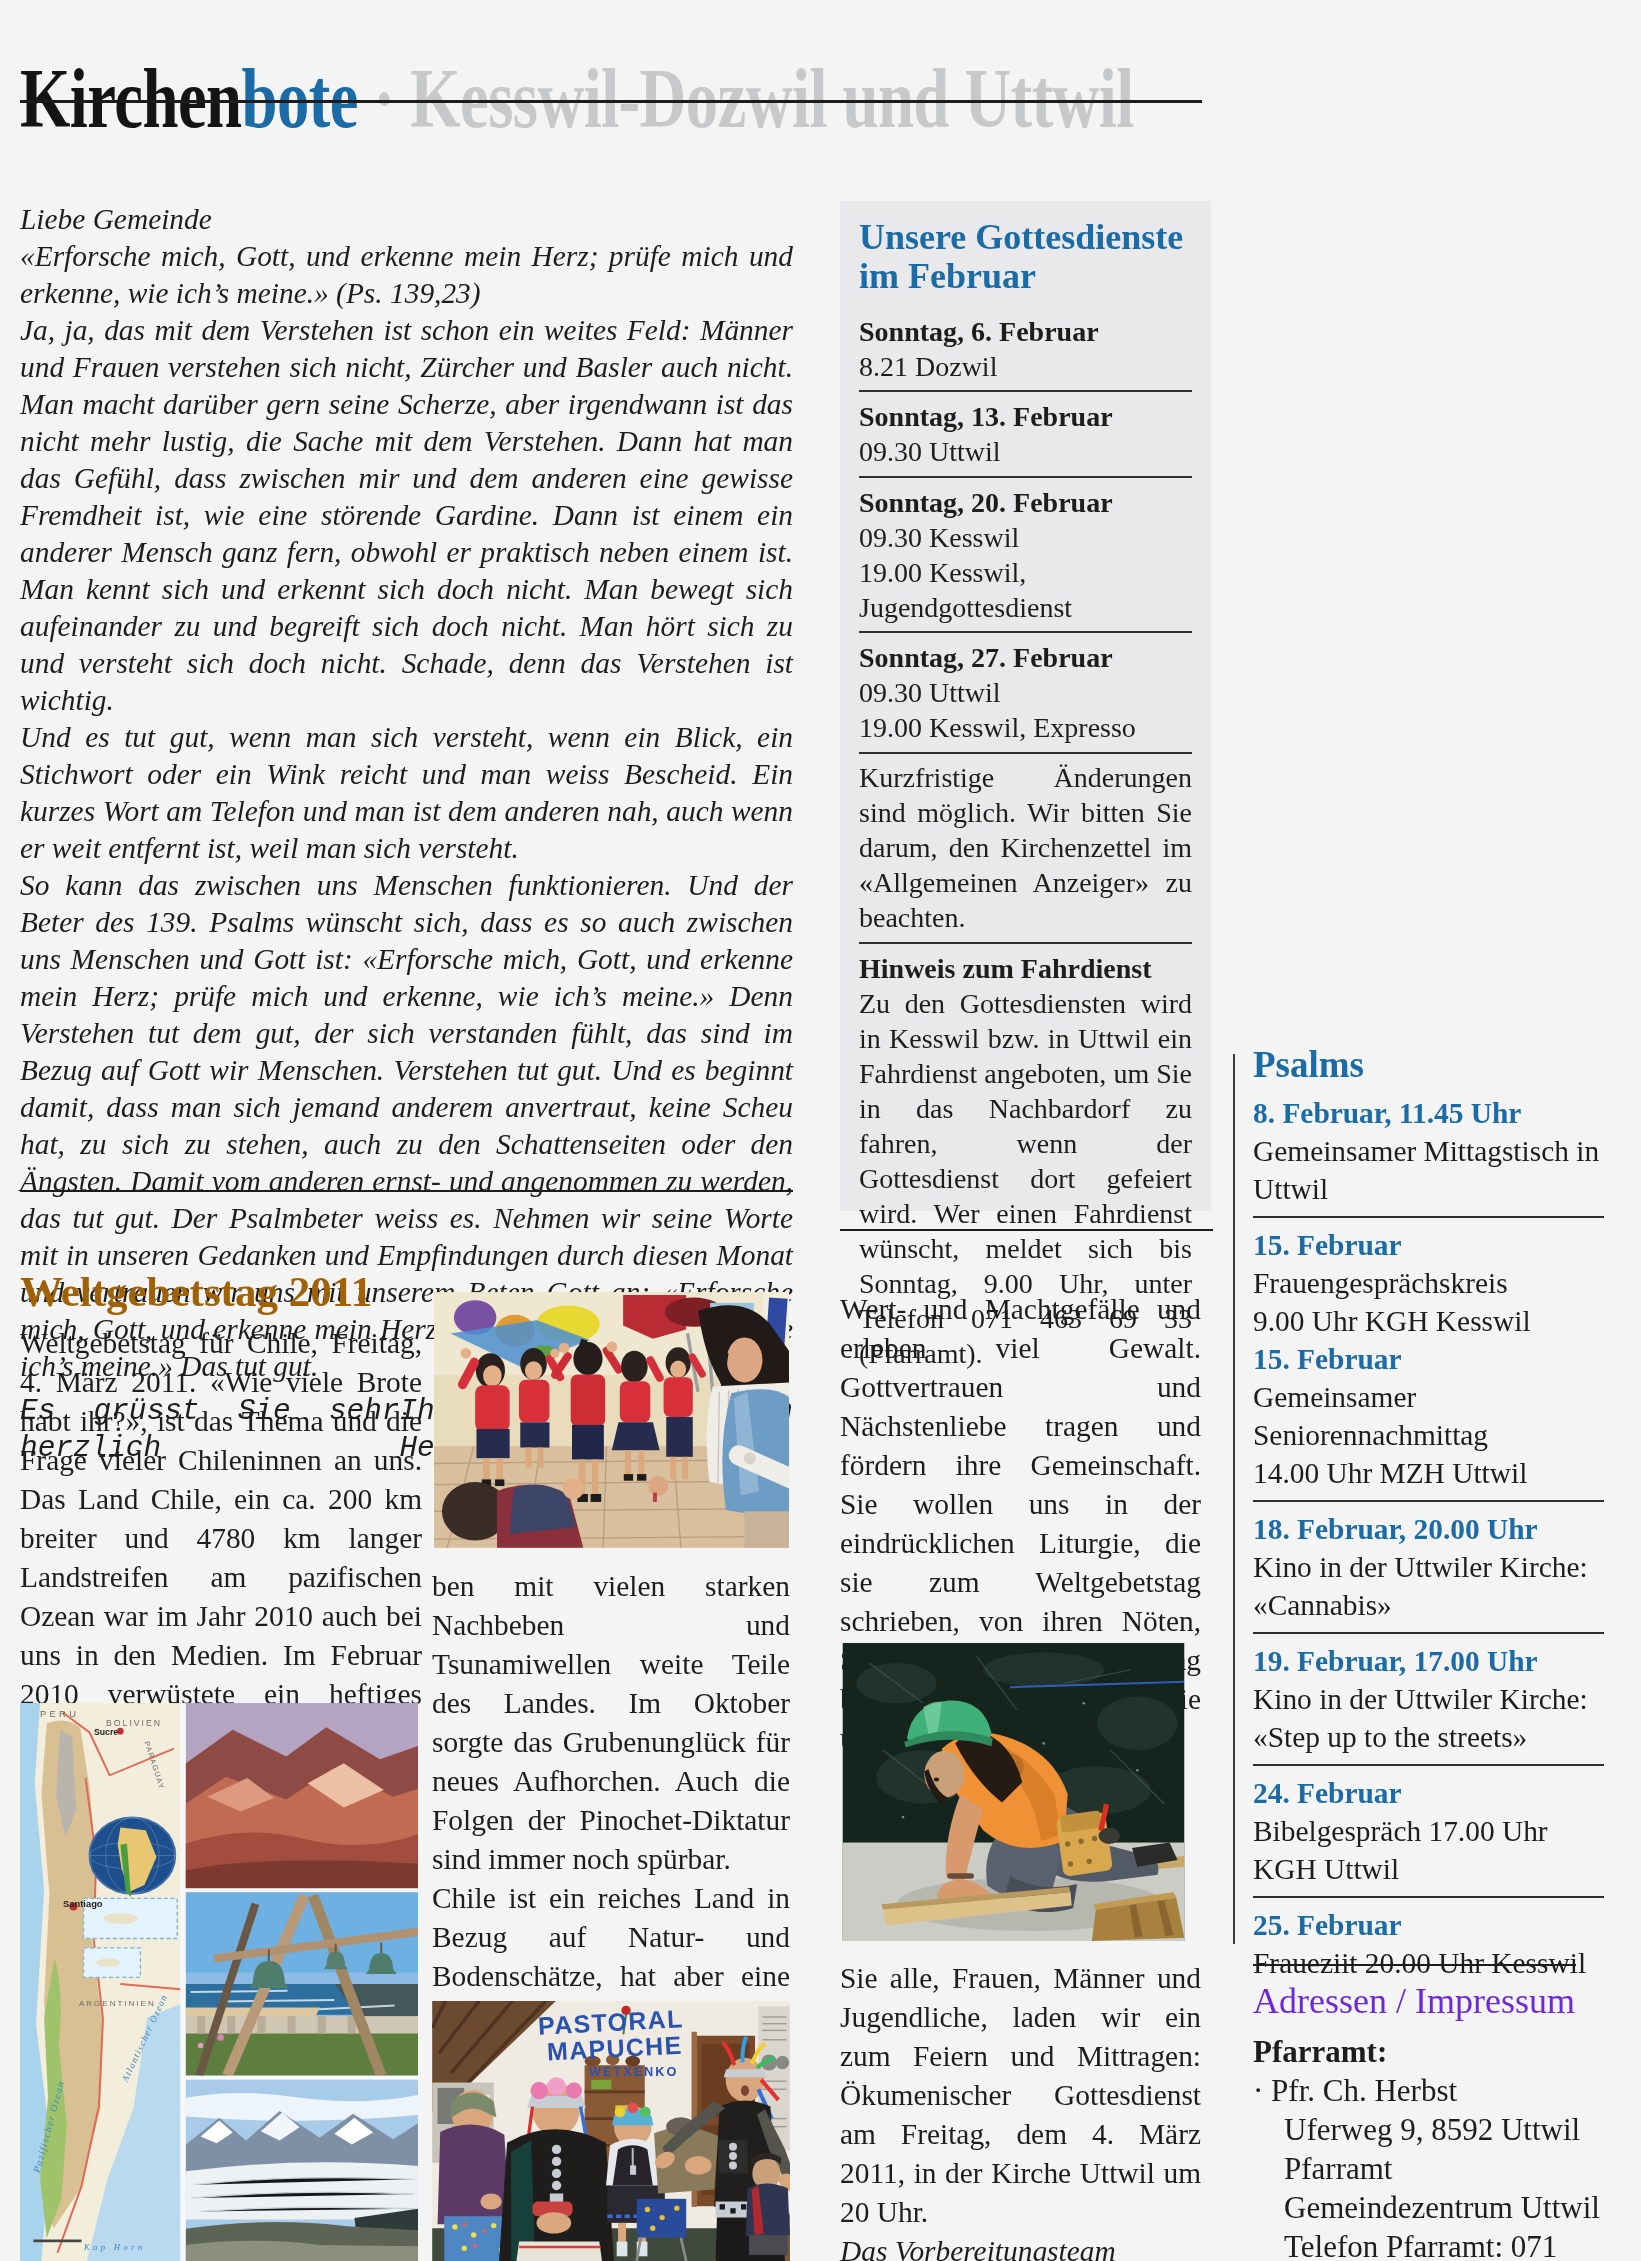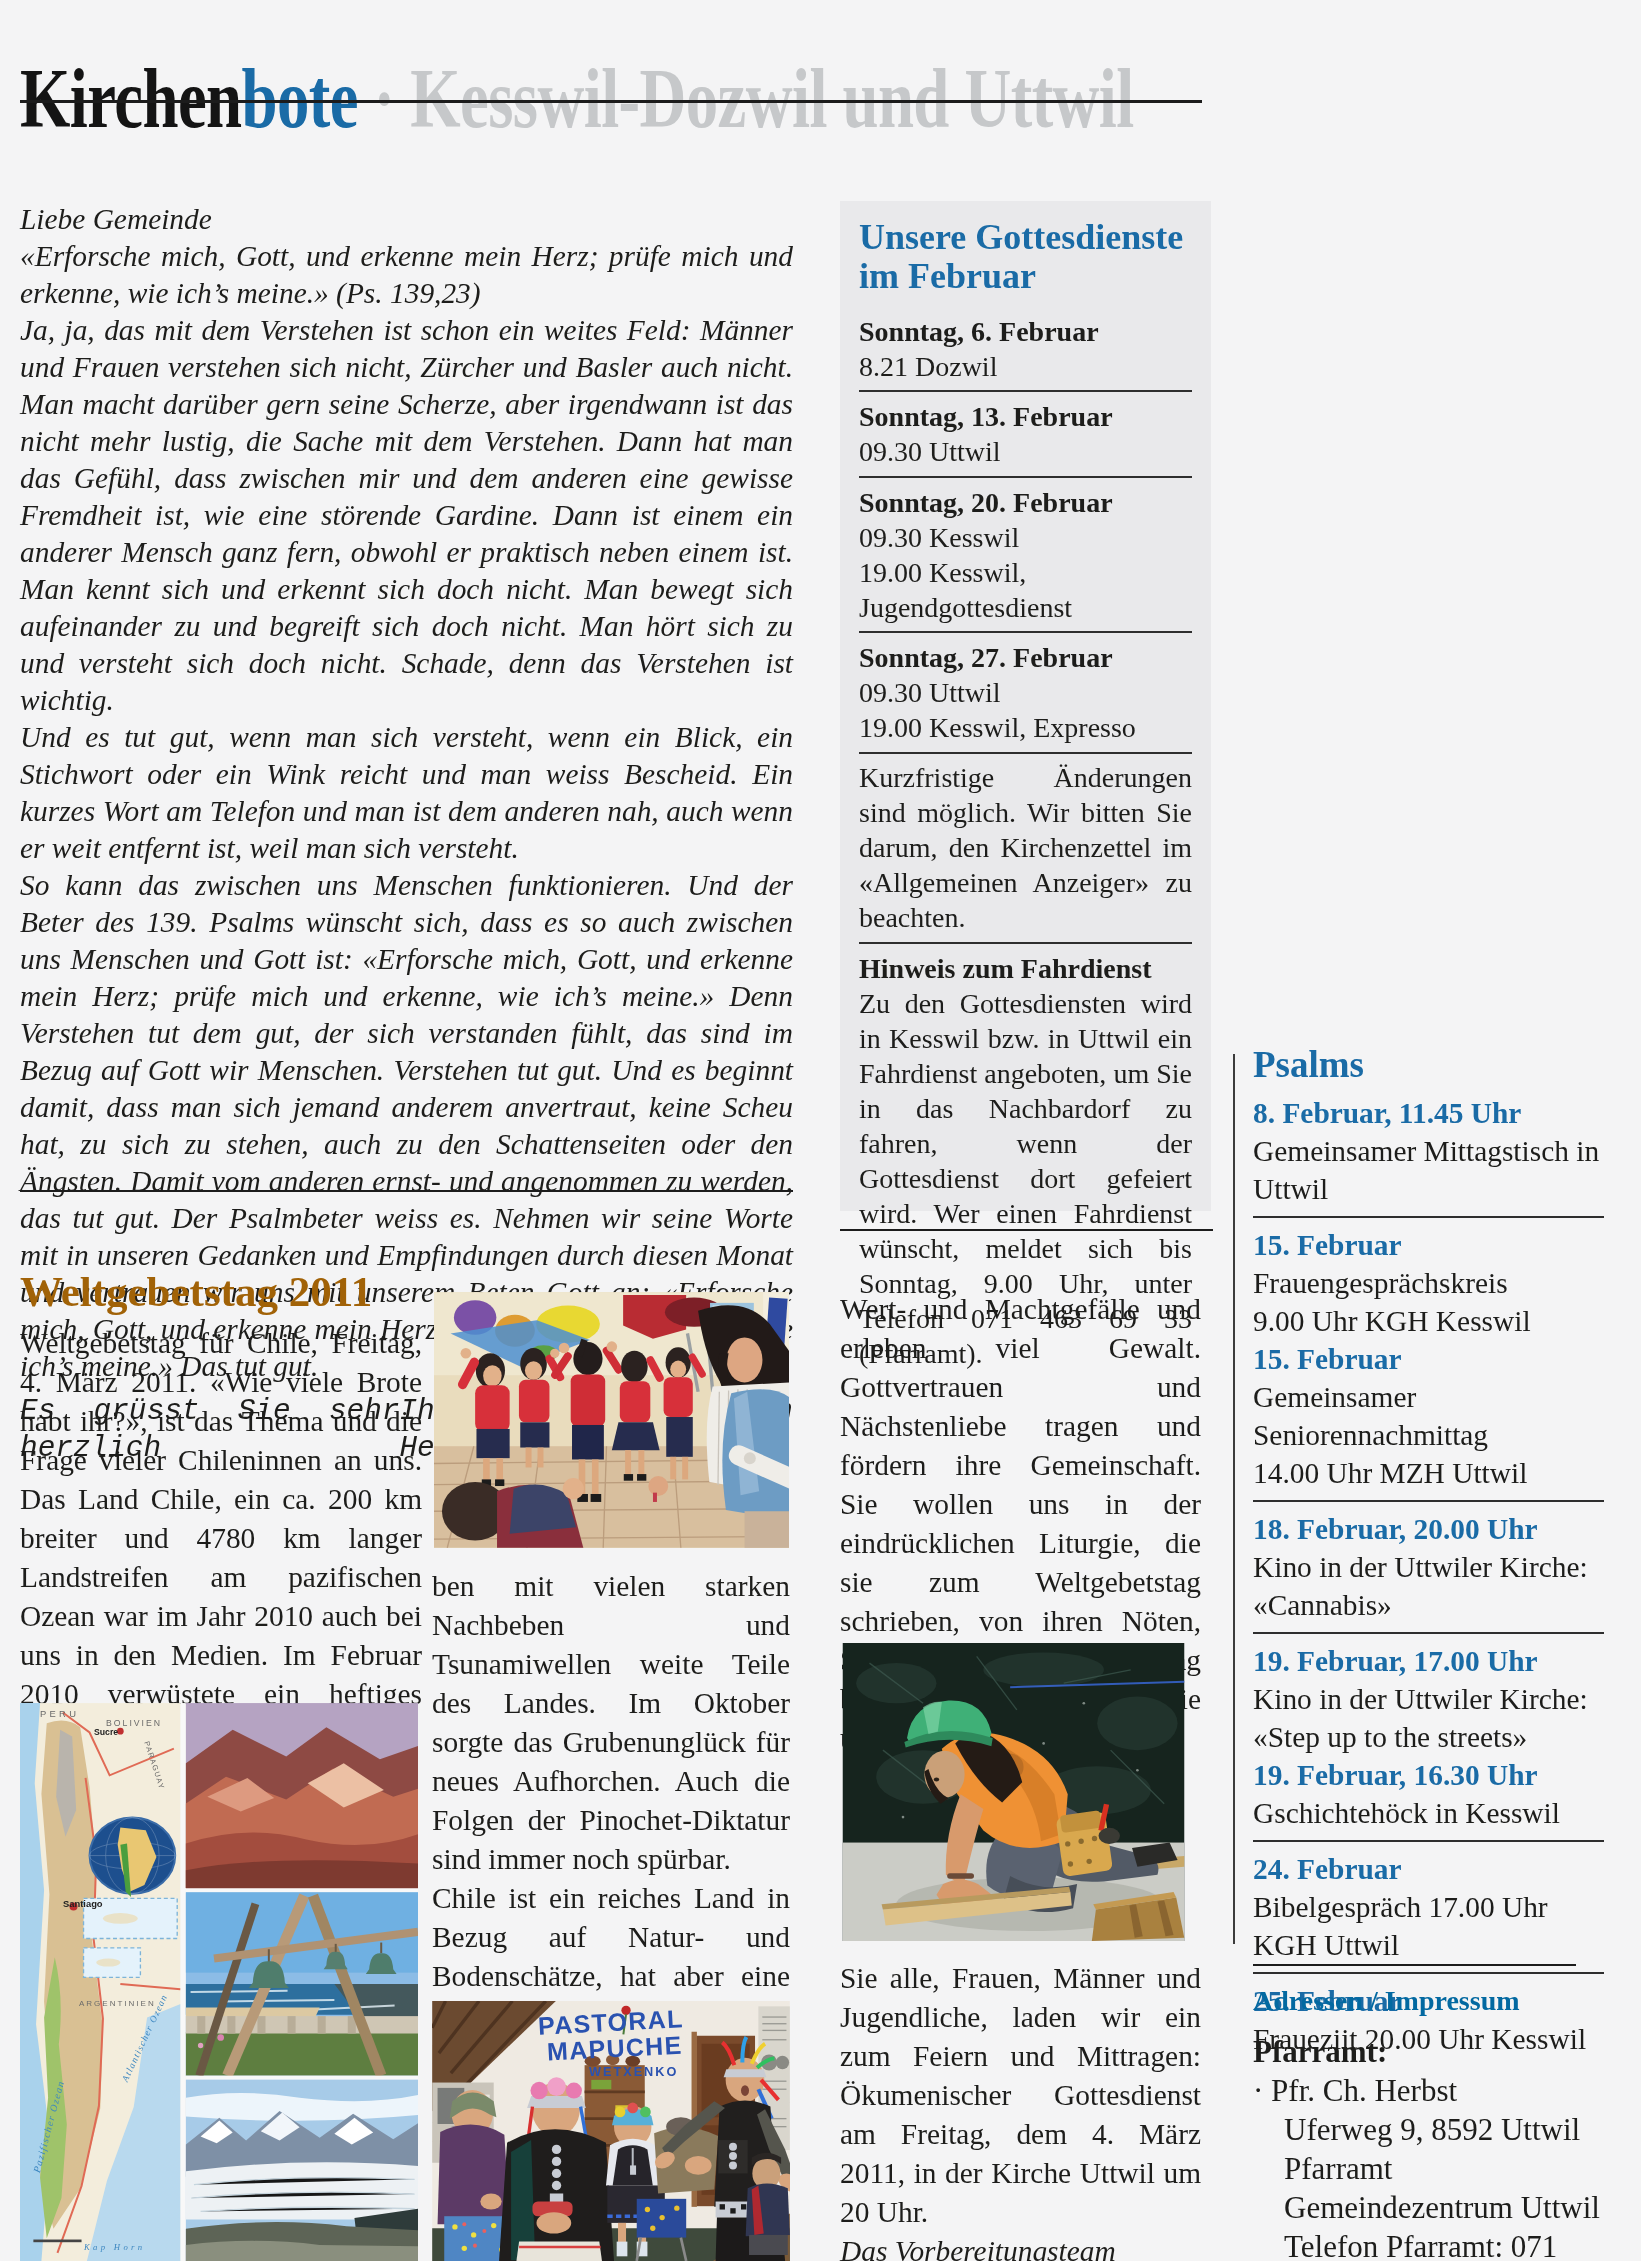"19. Februar, 16.30 Uhr" div { html: <div> <div>19. Februar, 16.30 Uhr</div> <div>Gschichtehöck in Kesswil</div> </div> -> none }
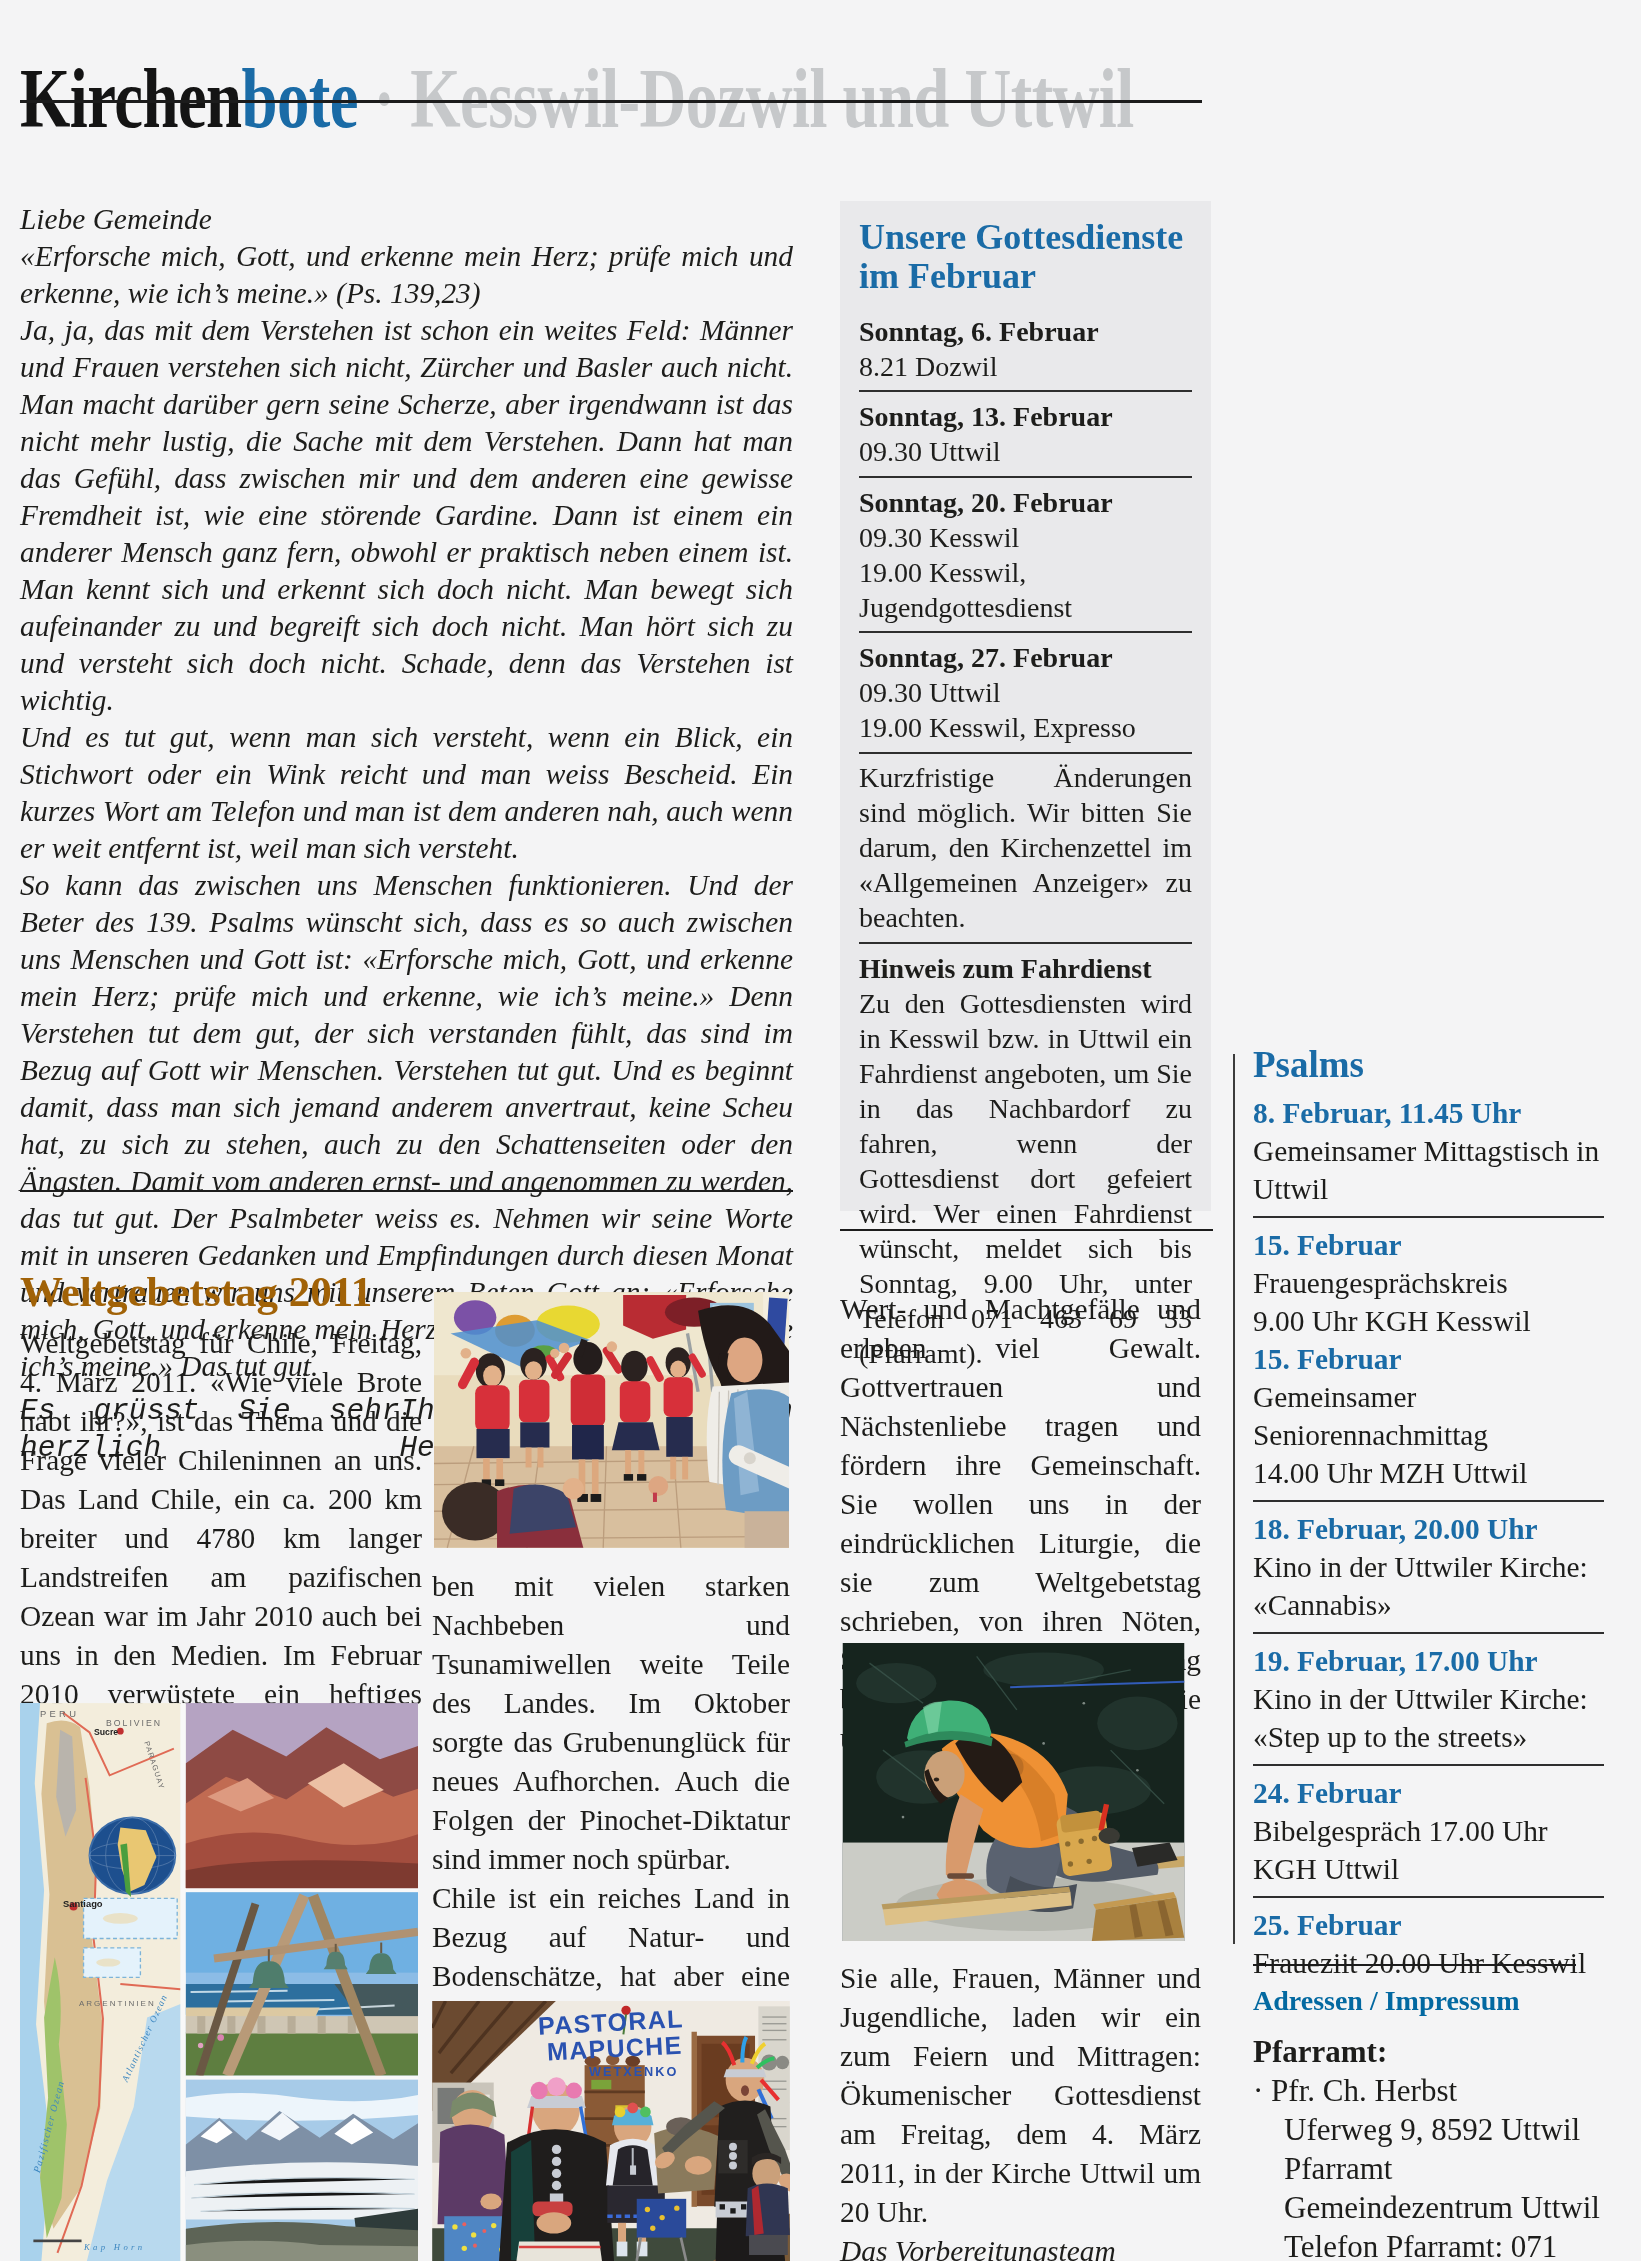"Adressen / Impressum" .impressum h2 { color: #0369a1 -> #6d28d9; font-size: 28px -> 36px; font-weight: 700 -> 400 }
